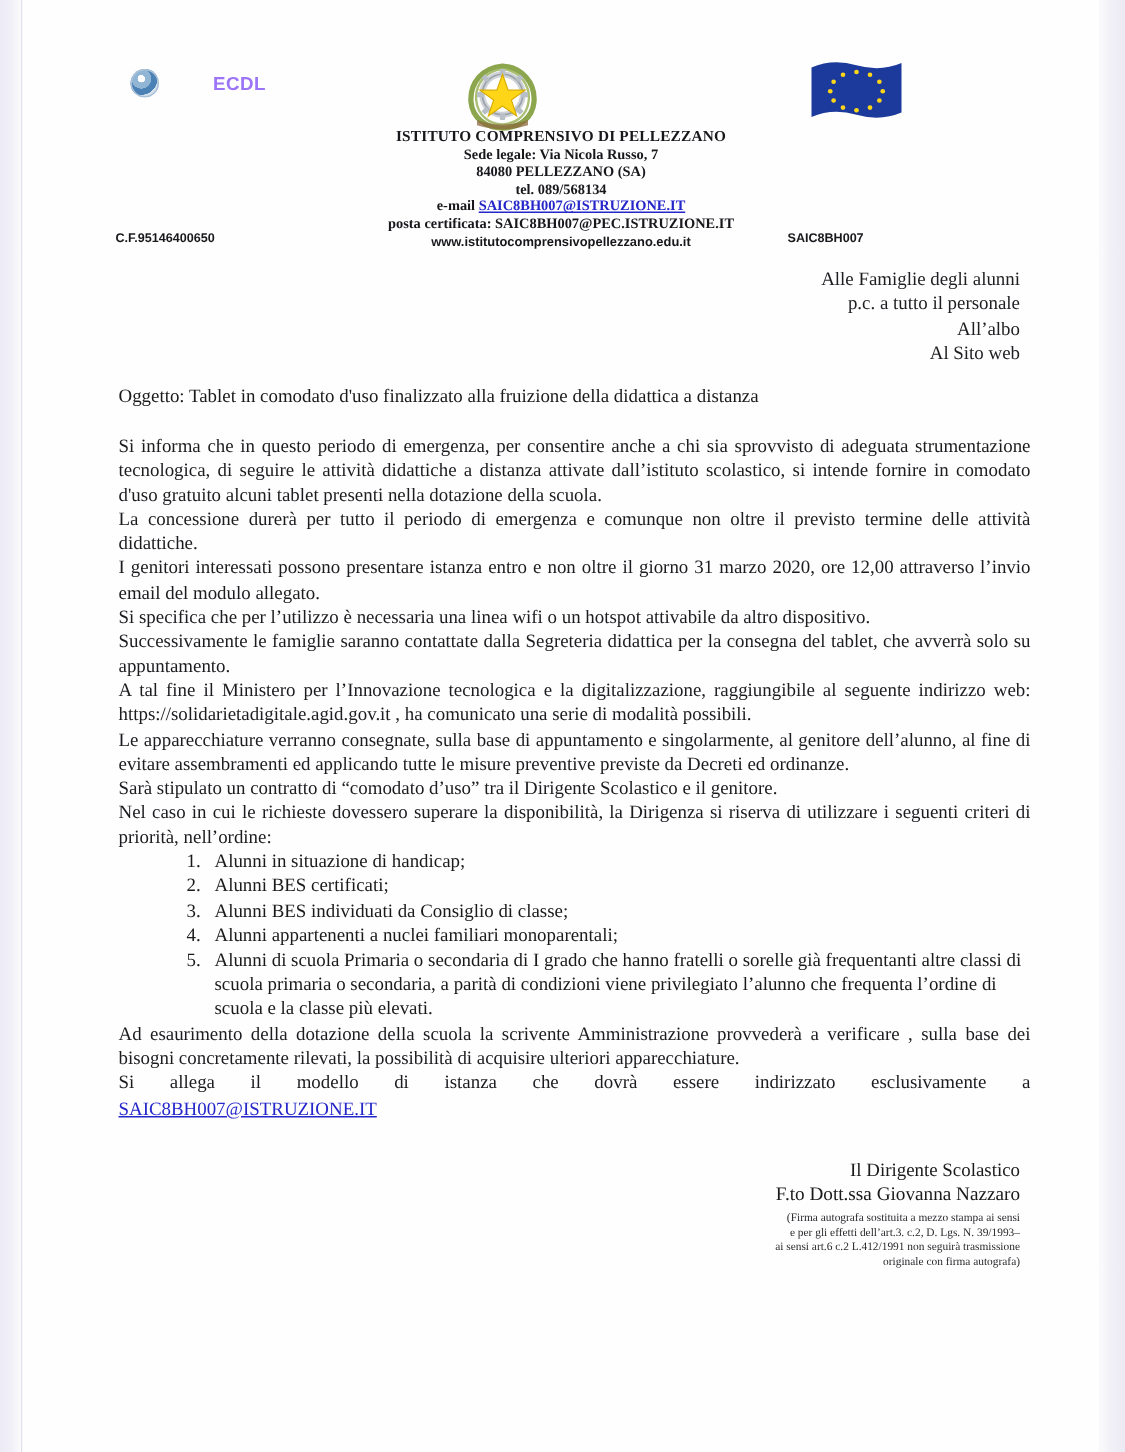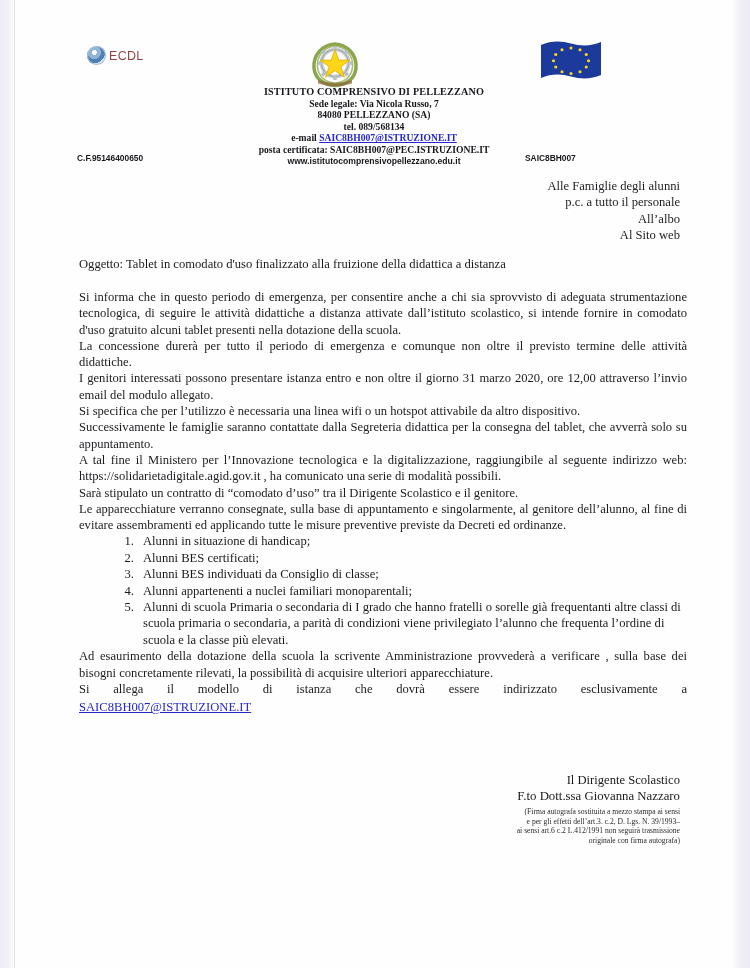"ECDL" .ecdl-word { color: #7f1d1d -> #8b5cf6; font-weight: 400 -> 700; margin-left: none -> 33px }
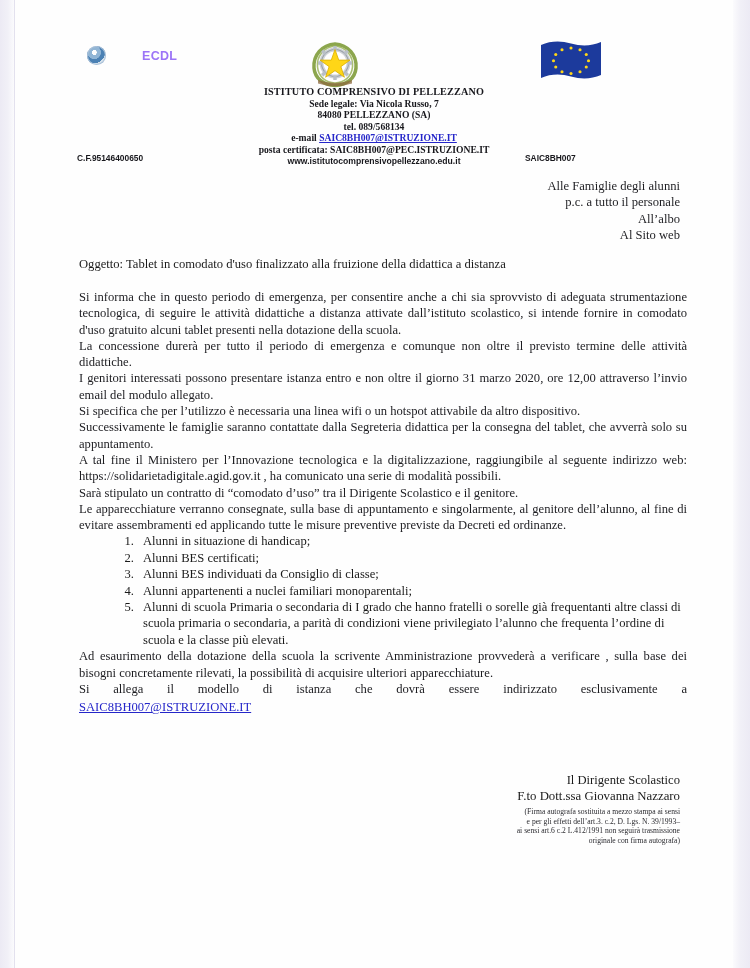"Sarà stipulato un contratto di" p.para { order: before "Le apparecchiature verranno consegnate," -> after "Le apparecchiature verranno consegnate," }
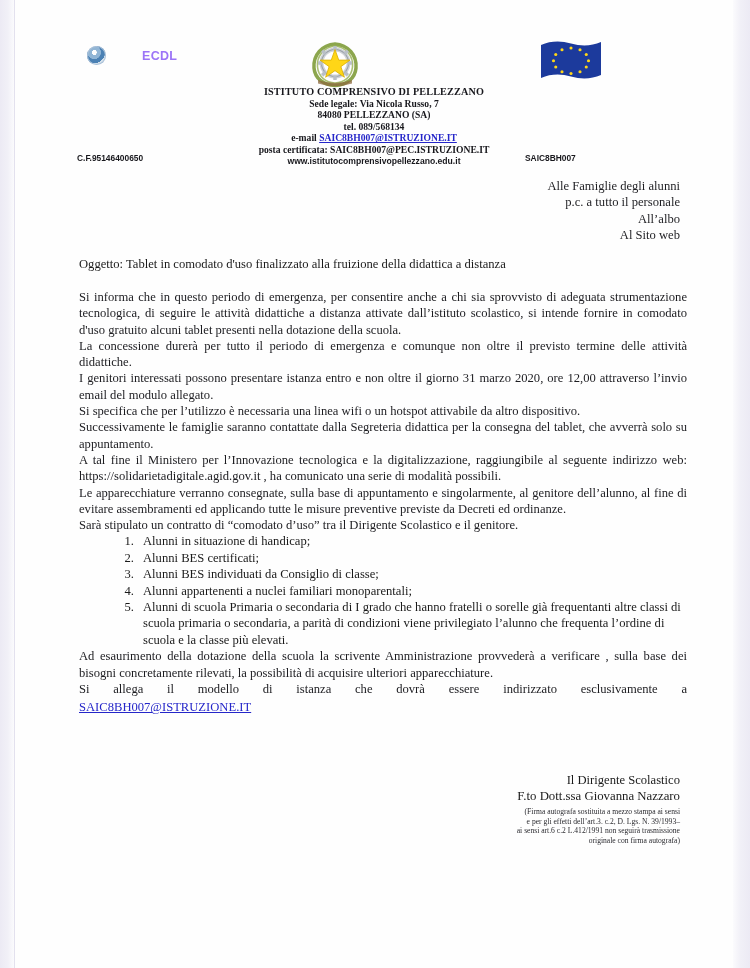"Nel caso in cui le" p.para { html: none -> <p>Nel caso in cui le richieste dovessero superare la disponibilità, la Dirigenza si riserva di utilizzare i seguenti criteri di priorità, nell’ordine:</p> }
